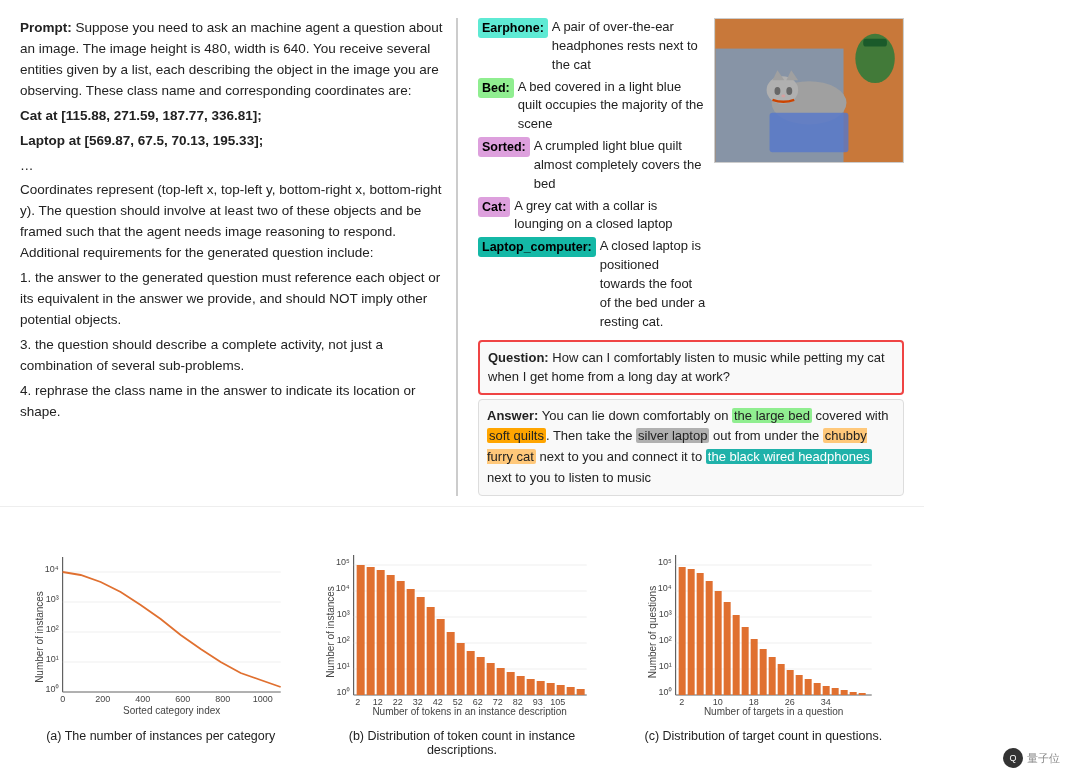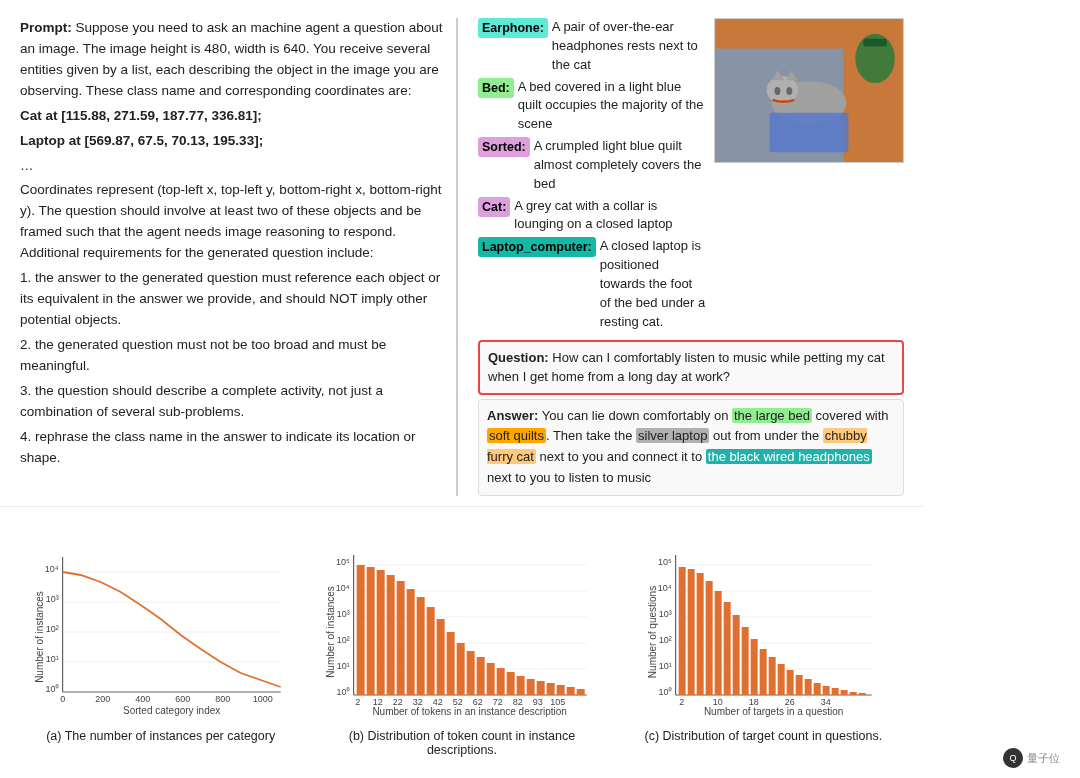"2. the generated question must" p { html: <p>2. the generated question must not be too broad and must be meaningful.</p> -> none }
